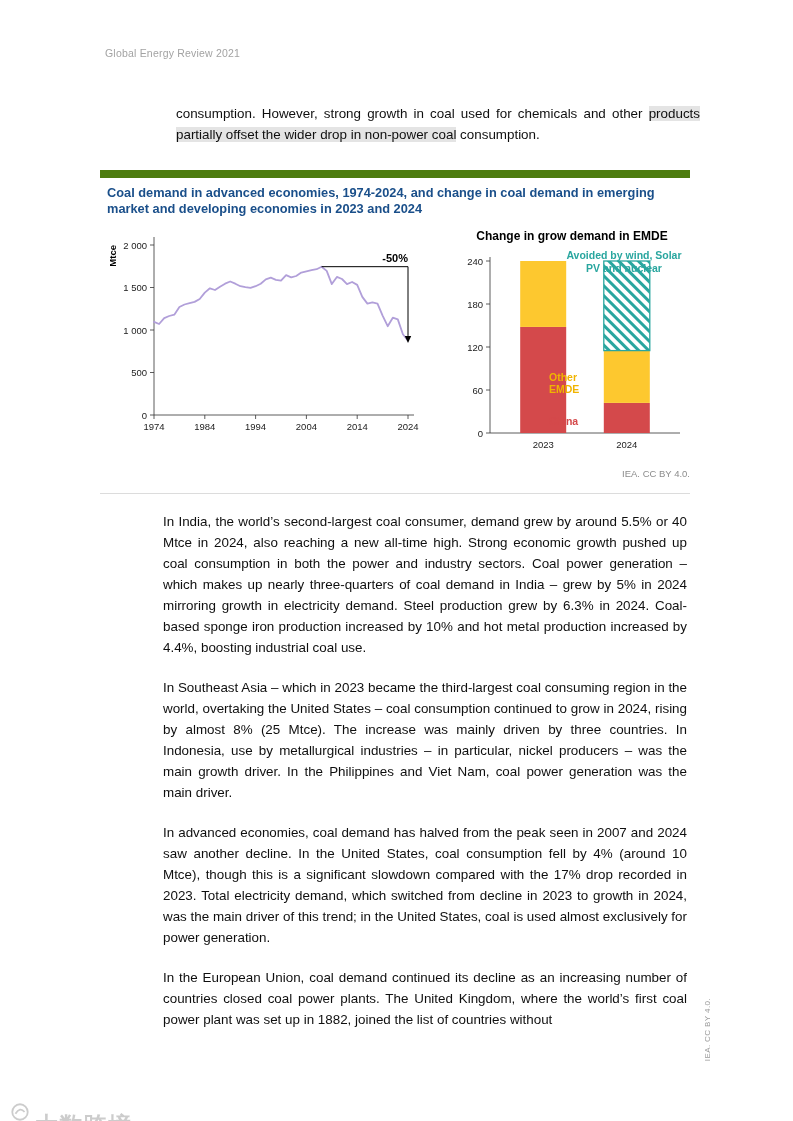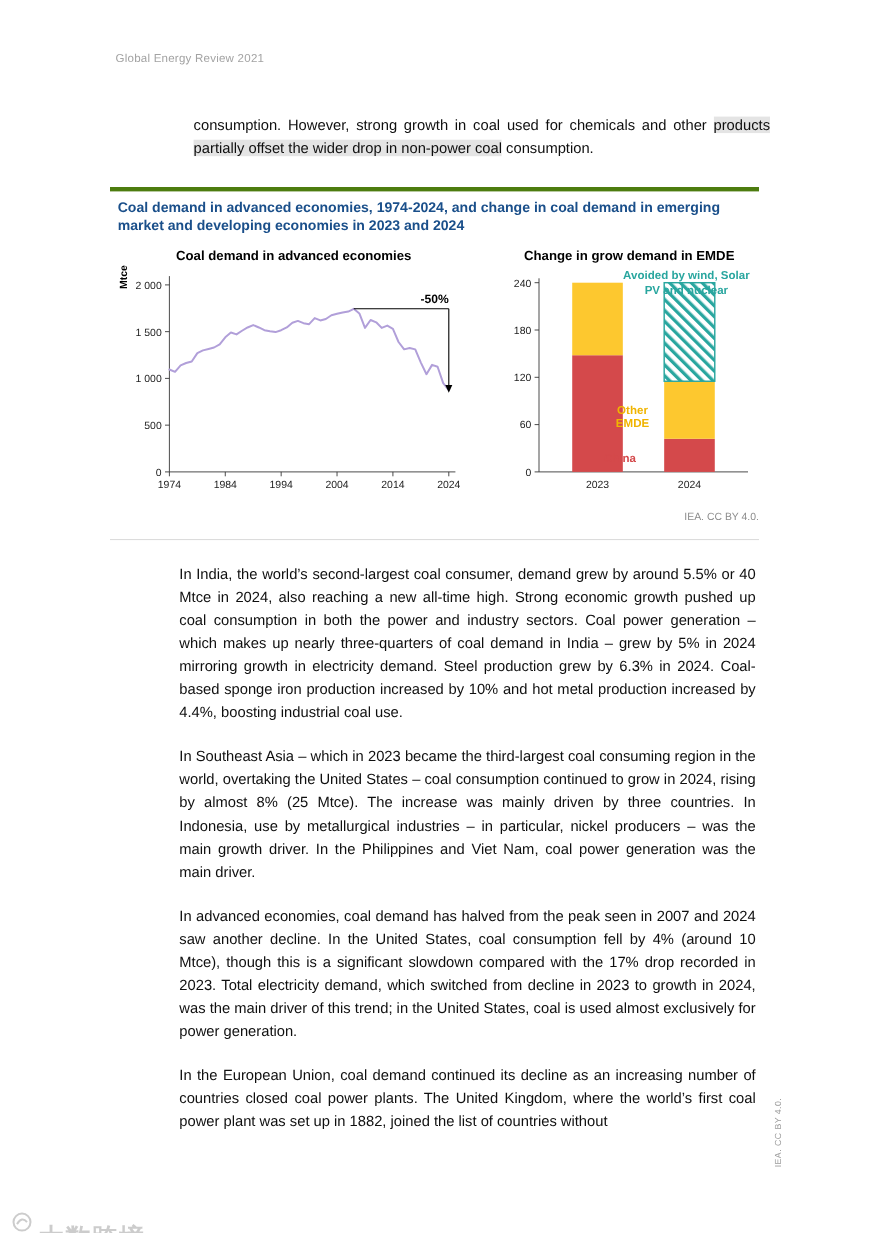"Coal demand in advanced economies," .figure { border-top: 4px solid #4d7c0f -> 8px solid #4d7c0f }
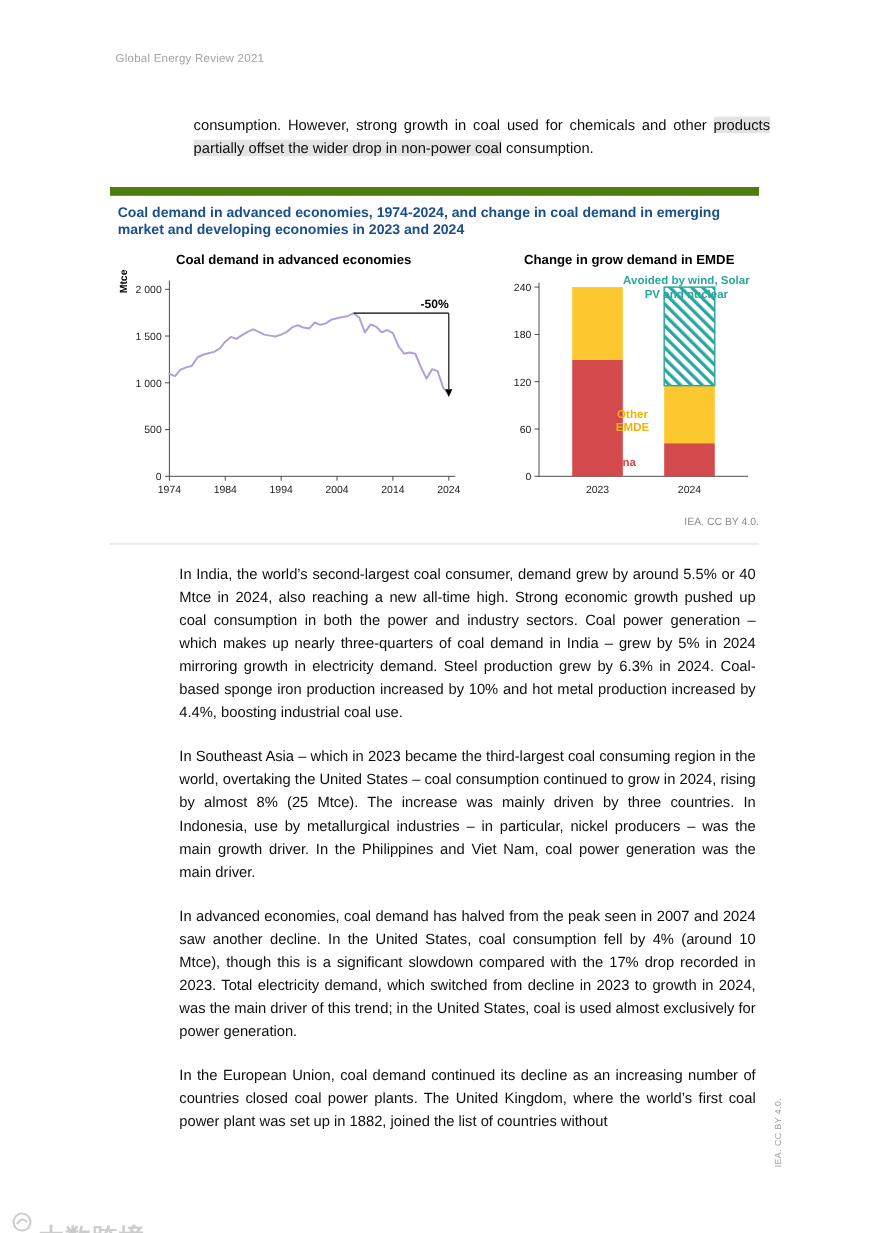"Coal demand in advanced economies" div.chart-title { html: <div>Coal demand in advanced economies</div> -> none }
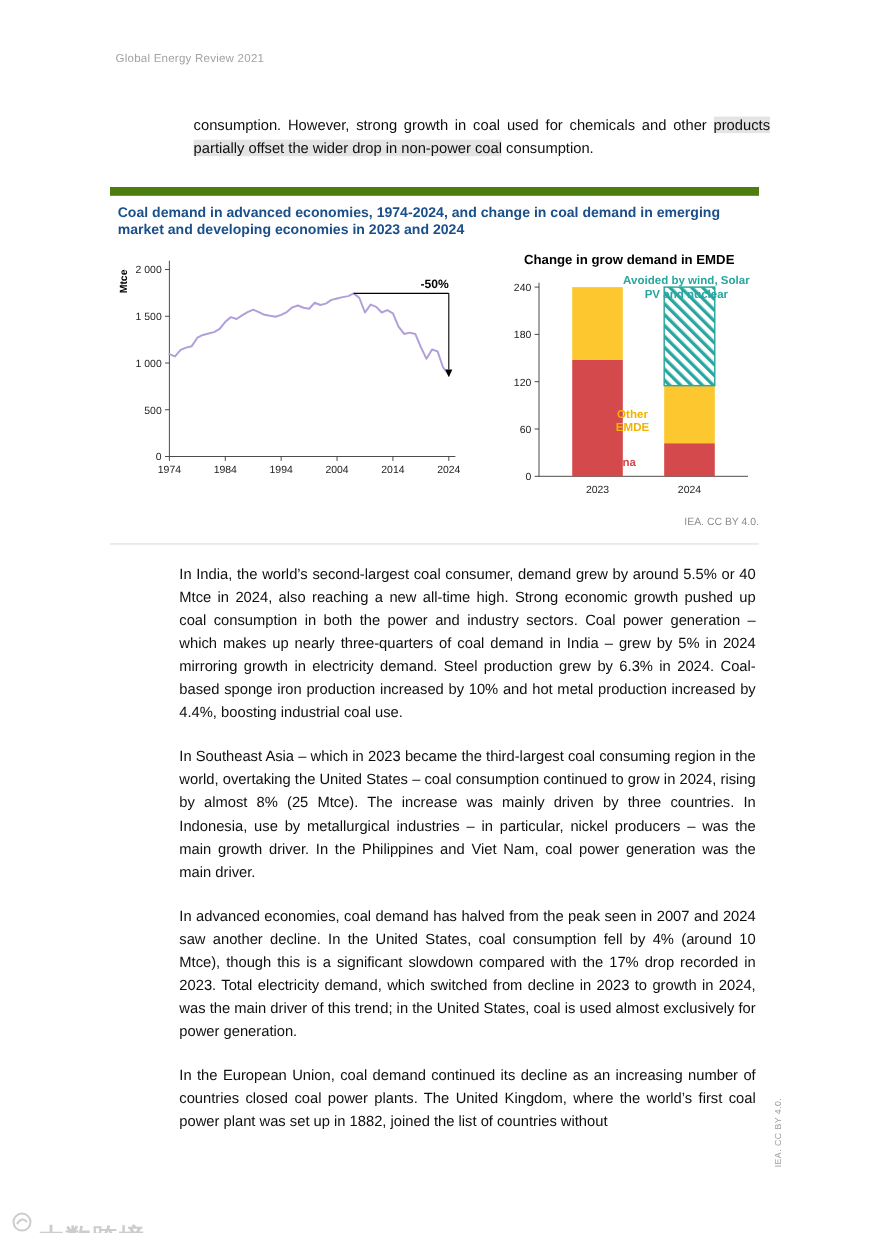"Other EMDE" .lbl-other { text-align: center -> left }
